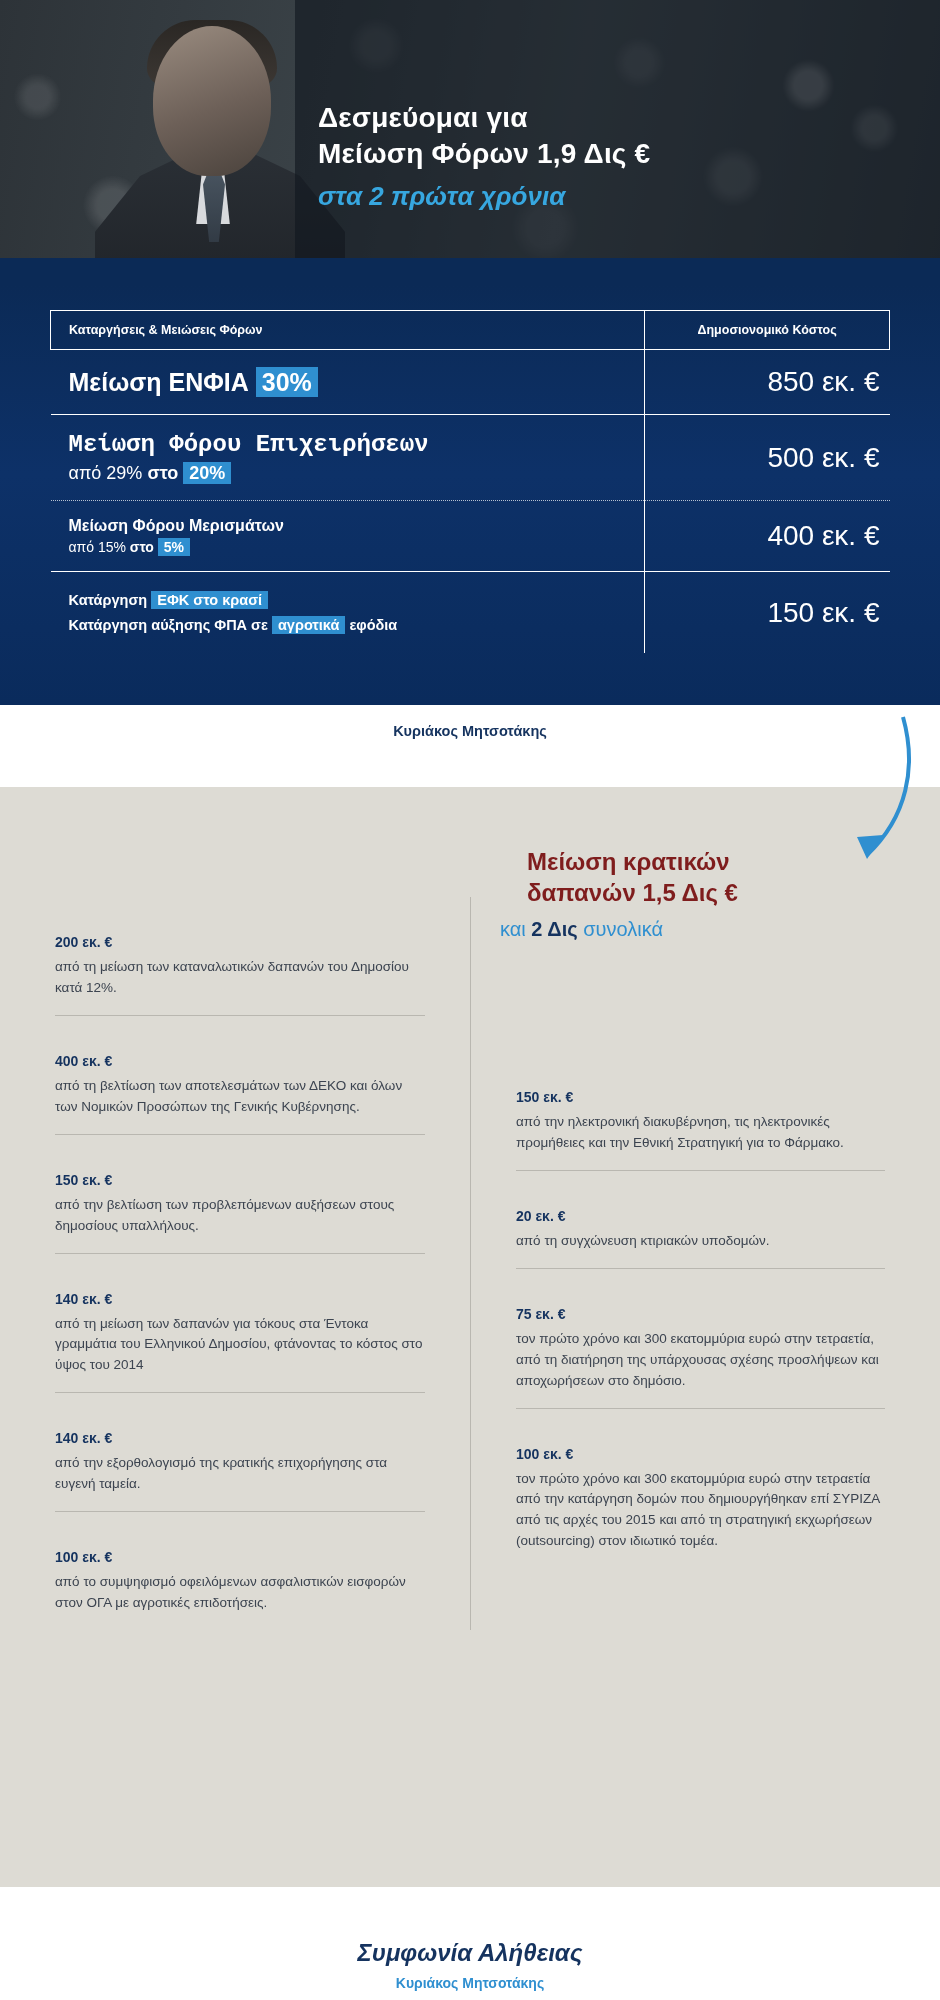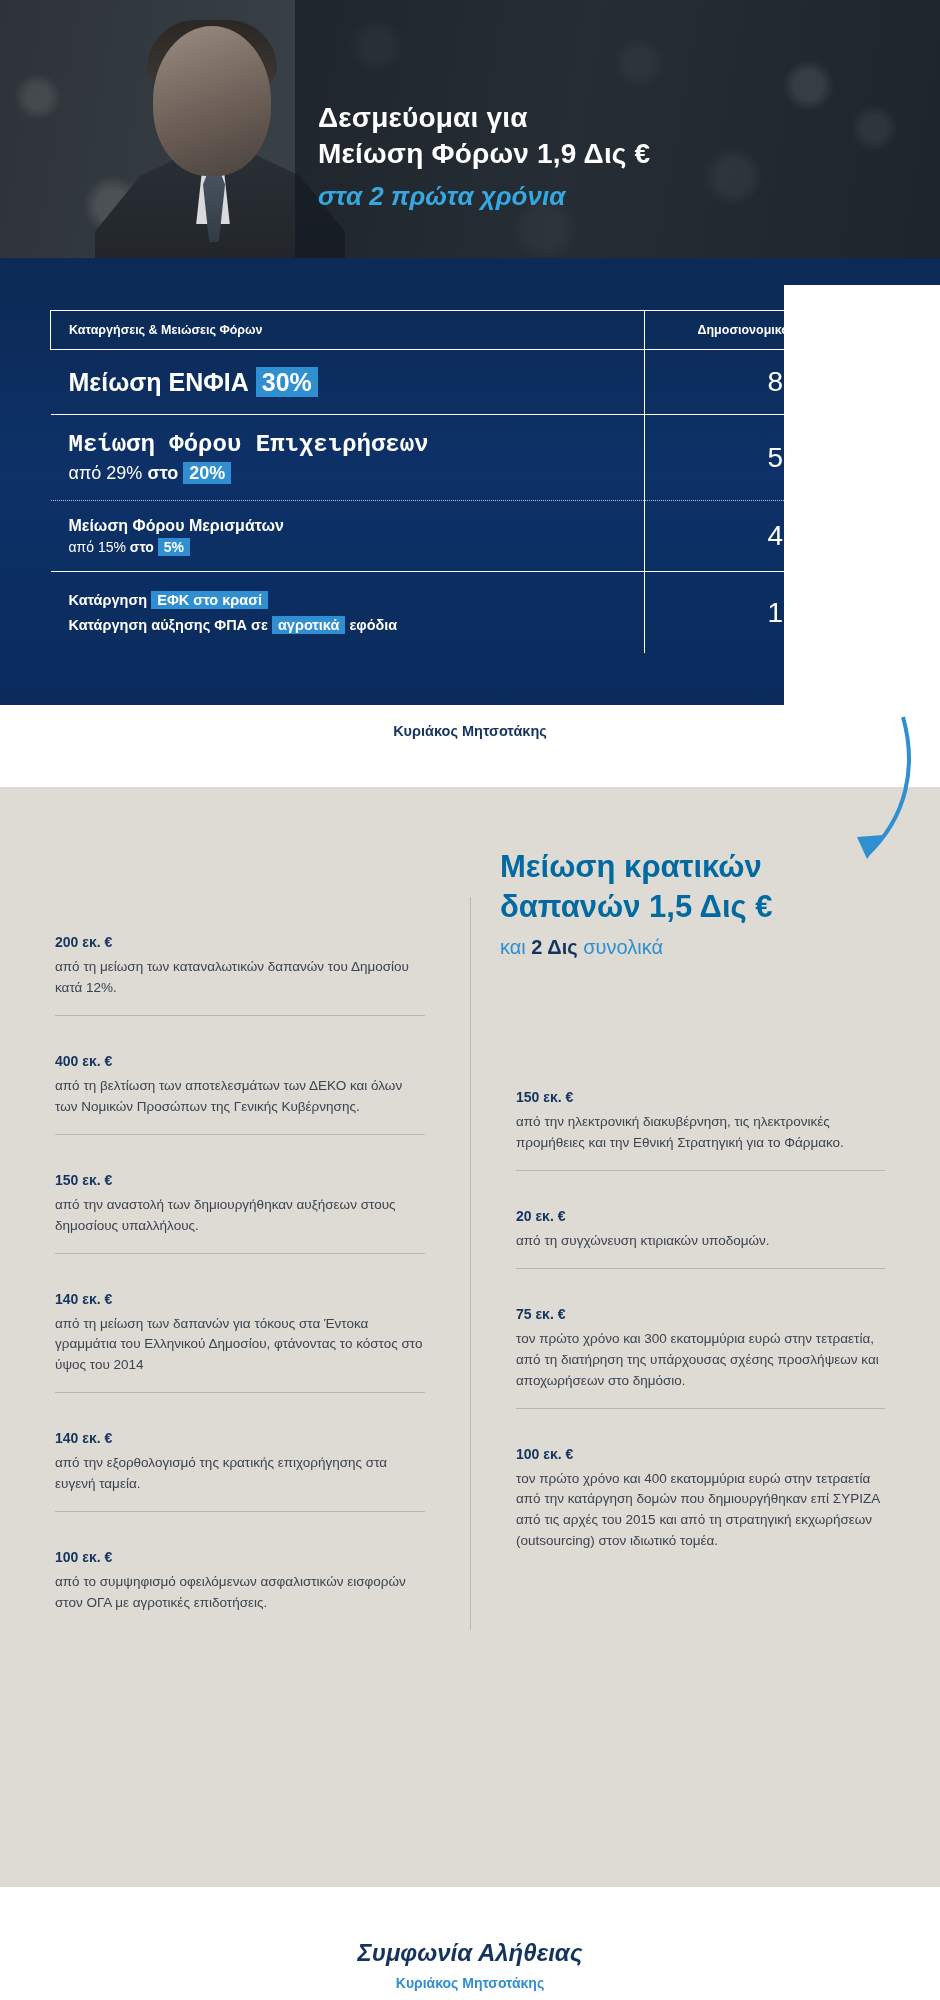"Καταργήσεις & Μειώσεις Φόρων" .table-section { width: 784px -> 940px }
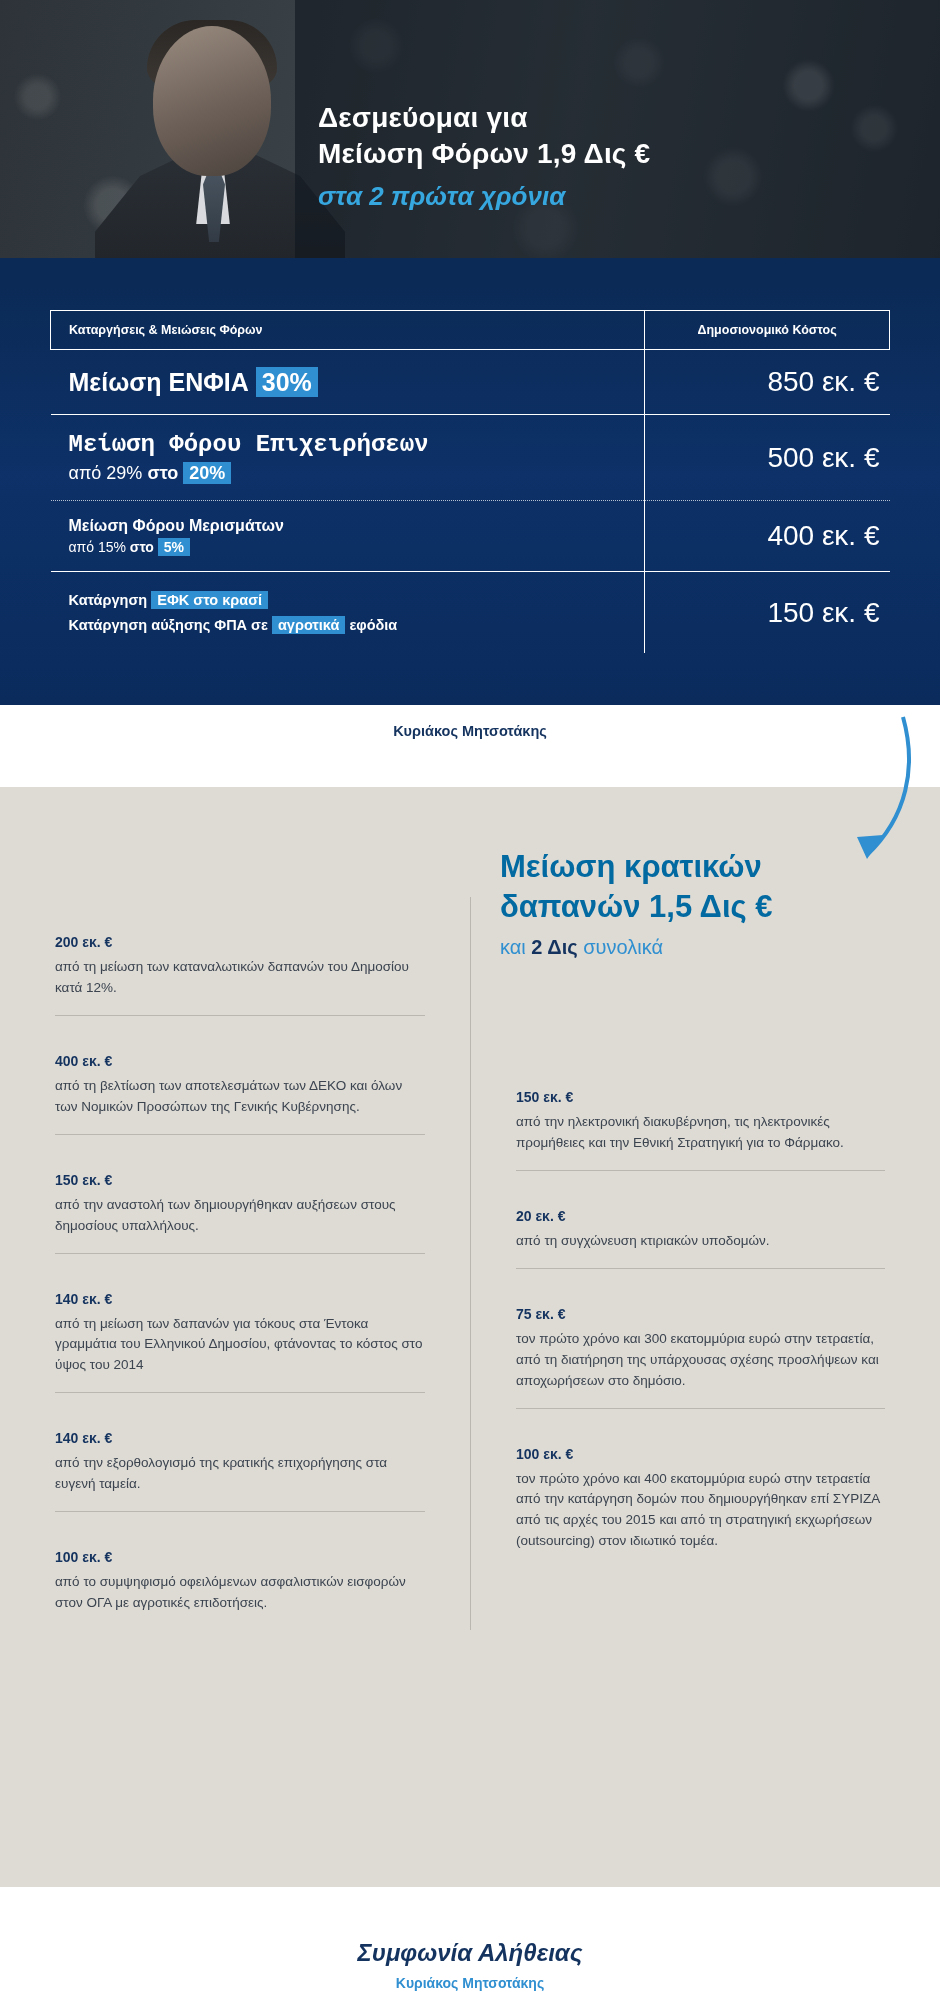"Μείωση κρατικών" .spend-head h2 { color: #0369a1 -> #7f1d1d; font-size: 31px -> 24px; margin-left: none -> 27px }
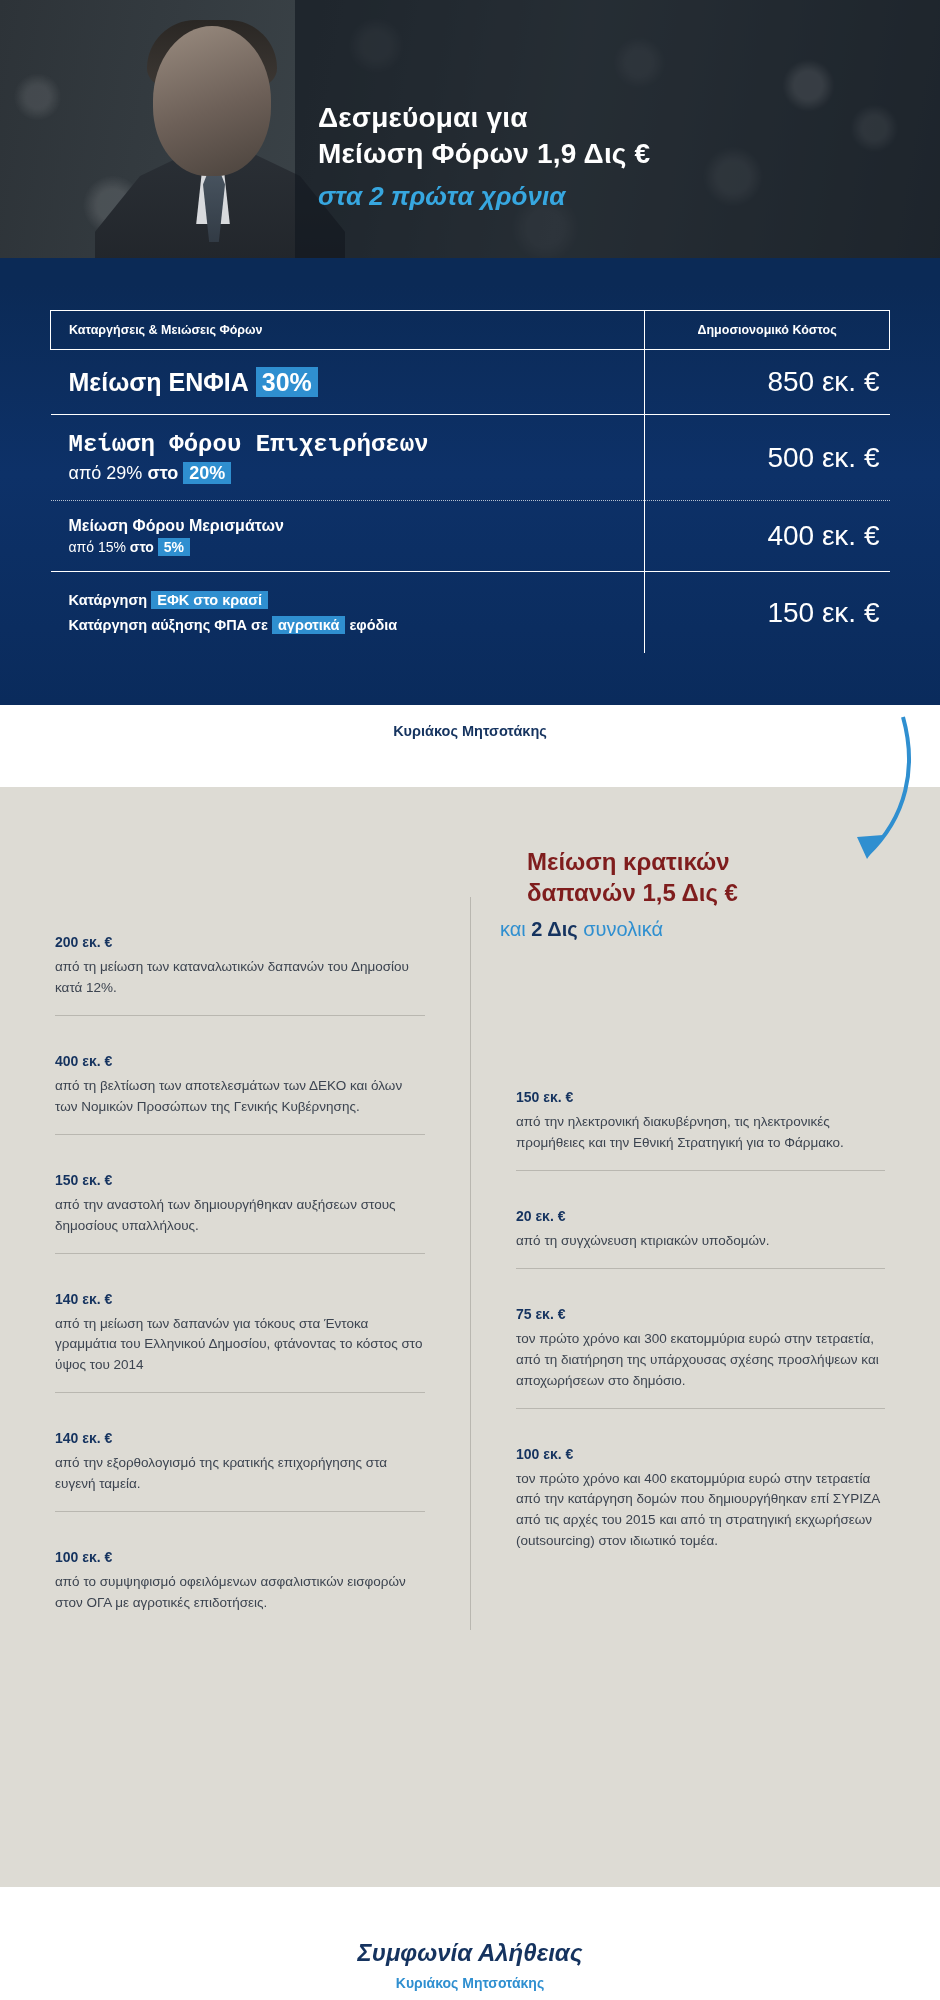"από την αναστολή των δημιουργήθηκαν" div.txt { text: αναστολή των δημιουργήθηκαν -> βελτίωση των προβλεπόμενων }
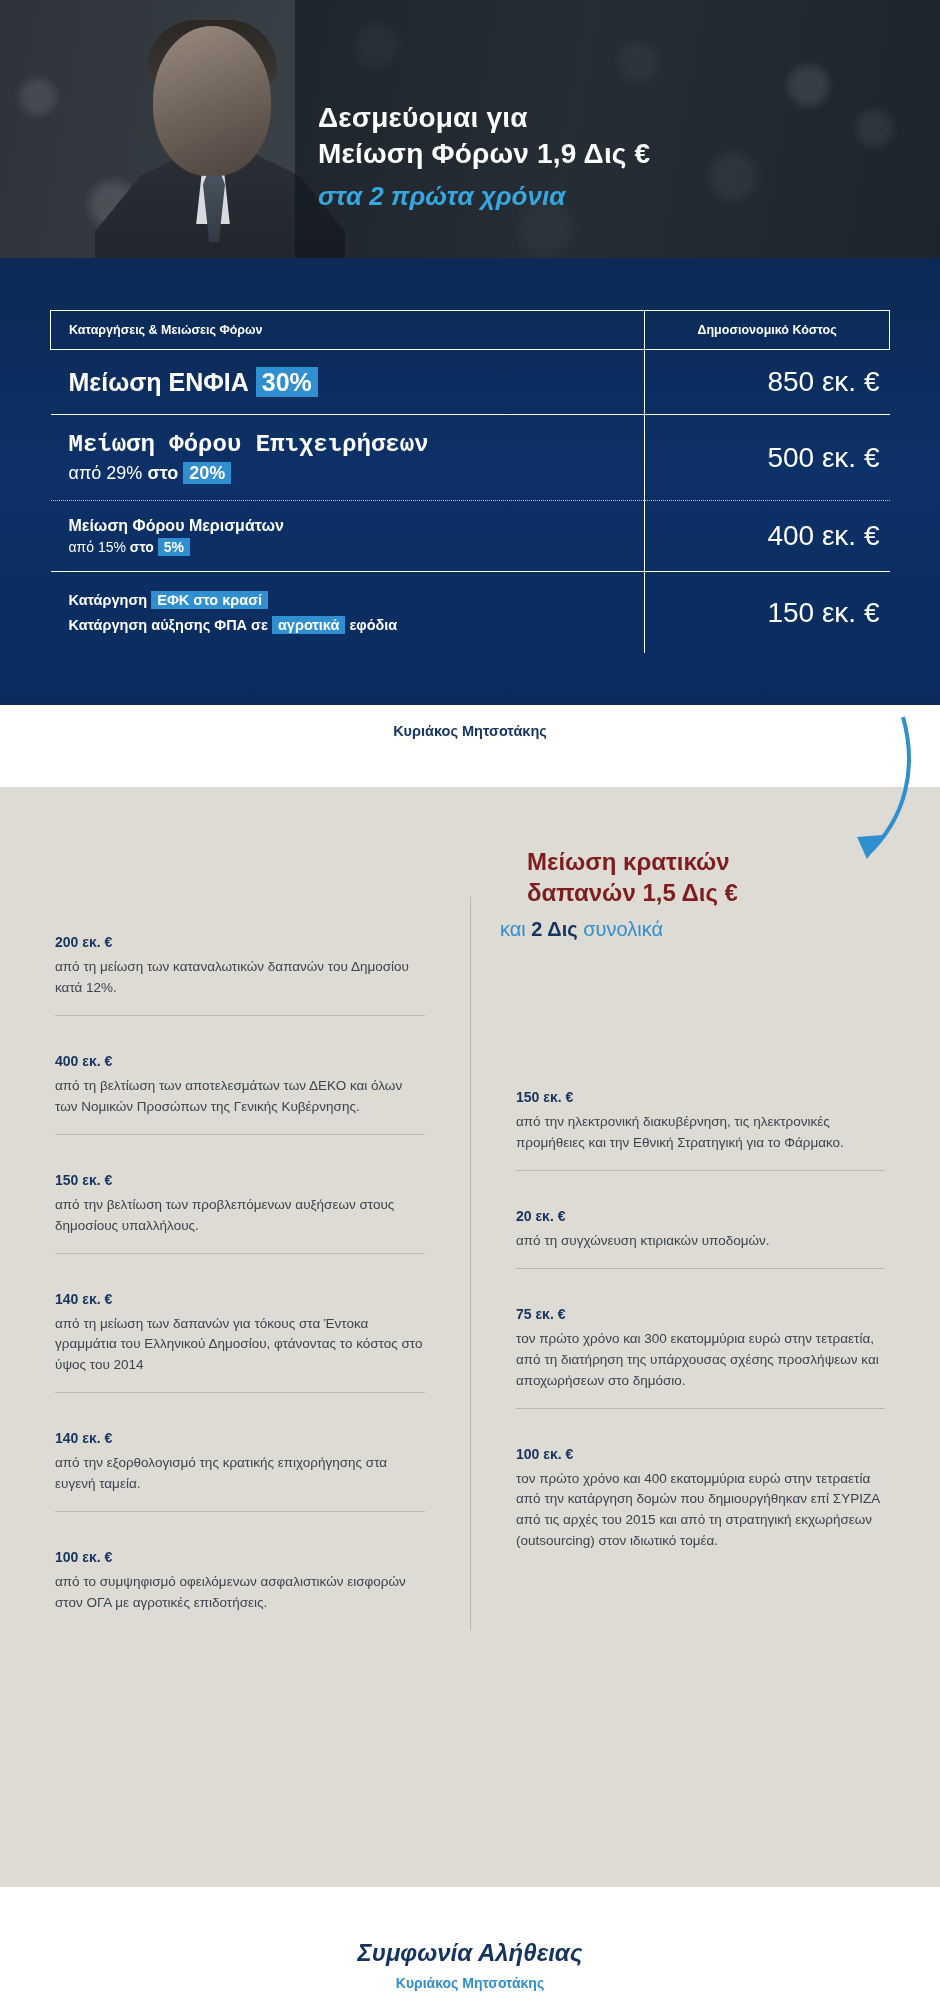"τον πρώτο χρόνο και 400" div.txt { text: 400 -> 300 }
